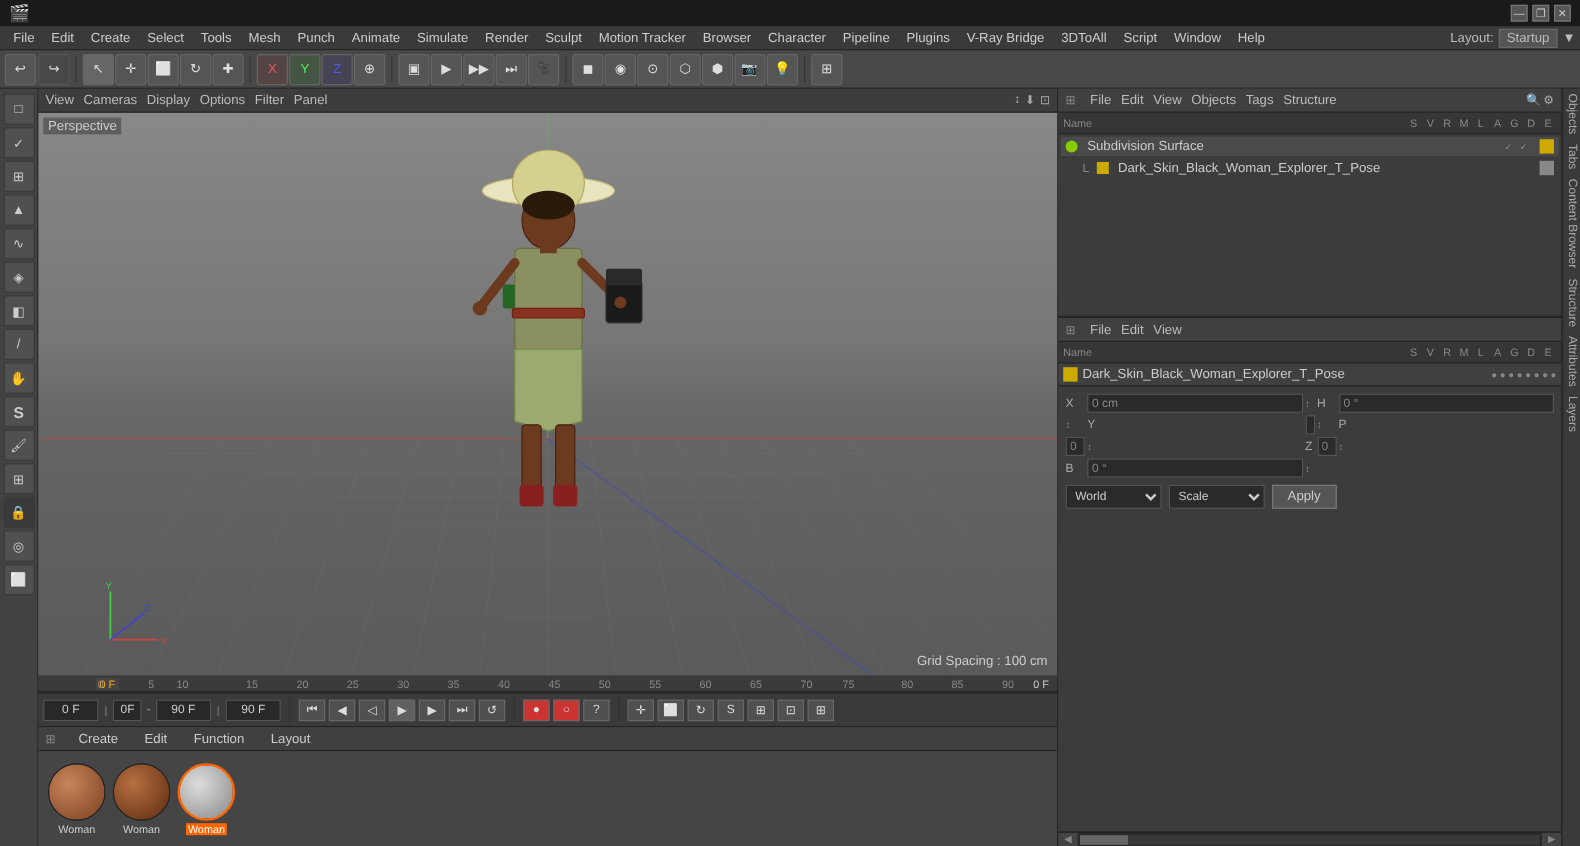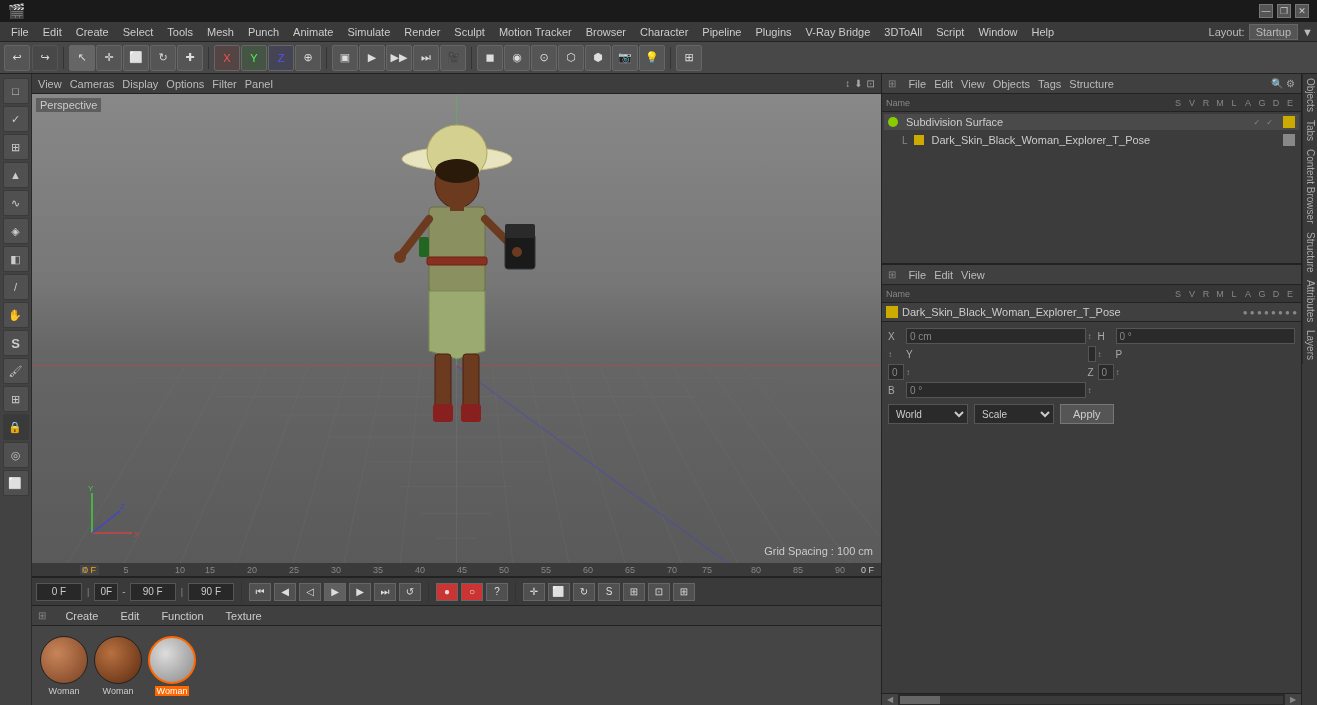"10" span.tl-num { left: 148px -> 120px }
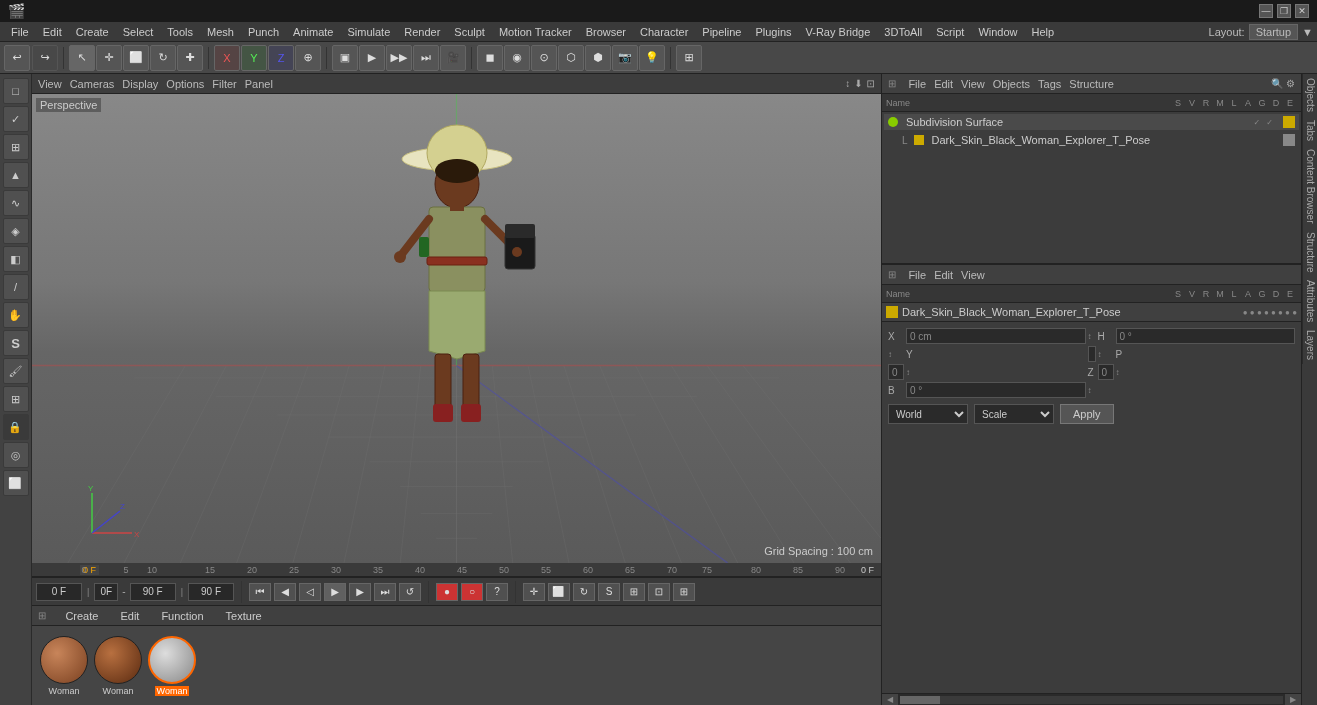"Texture" span.menu-item { text: Texture -> Layout }
